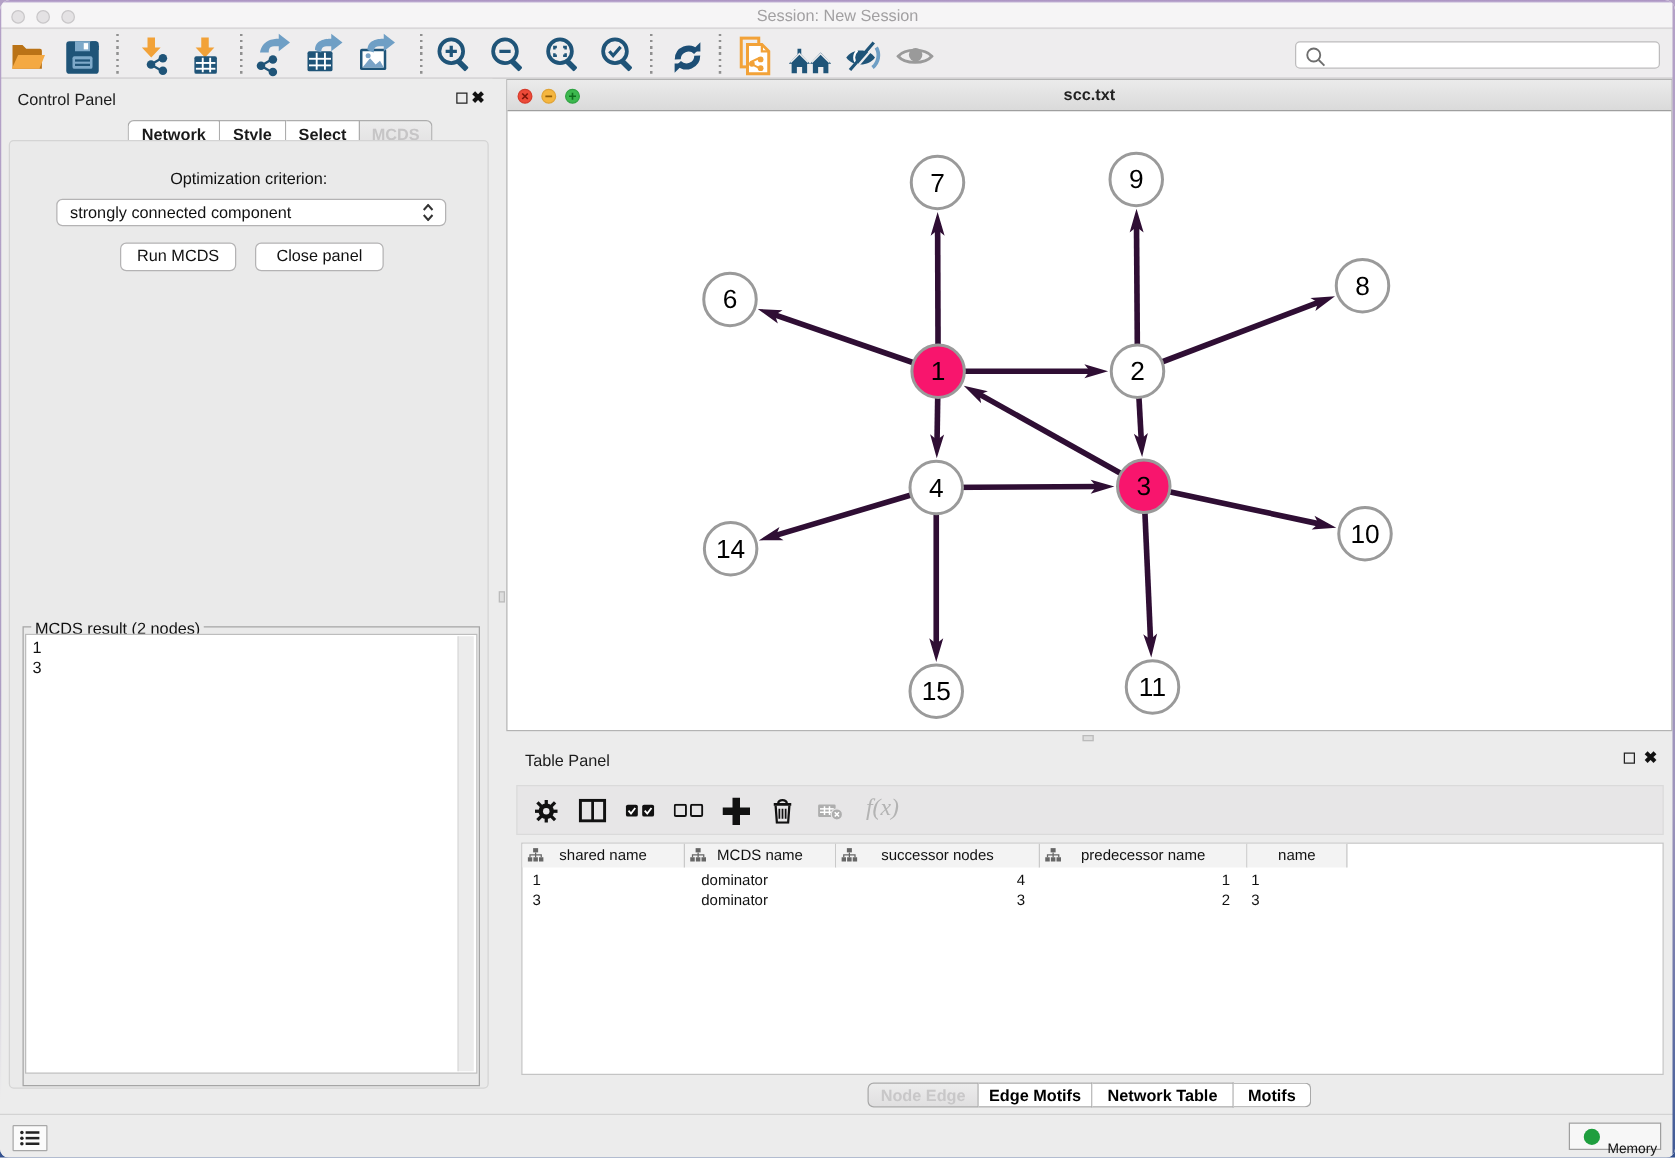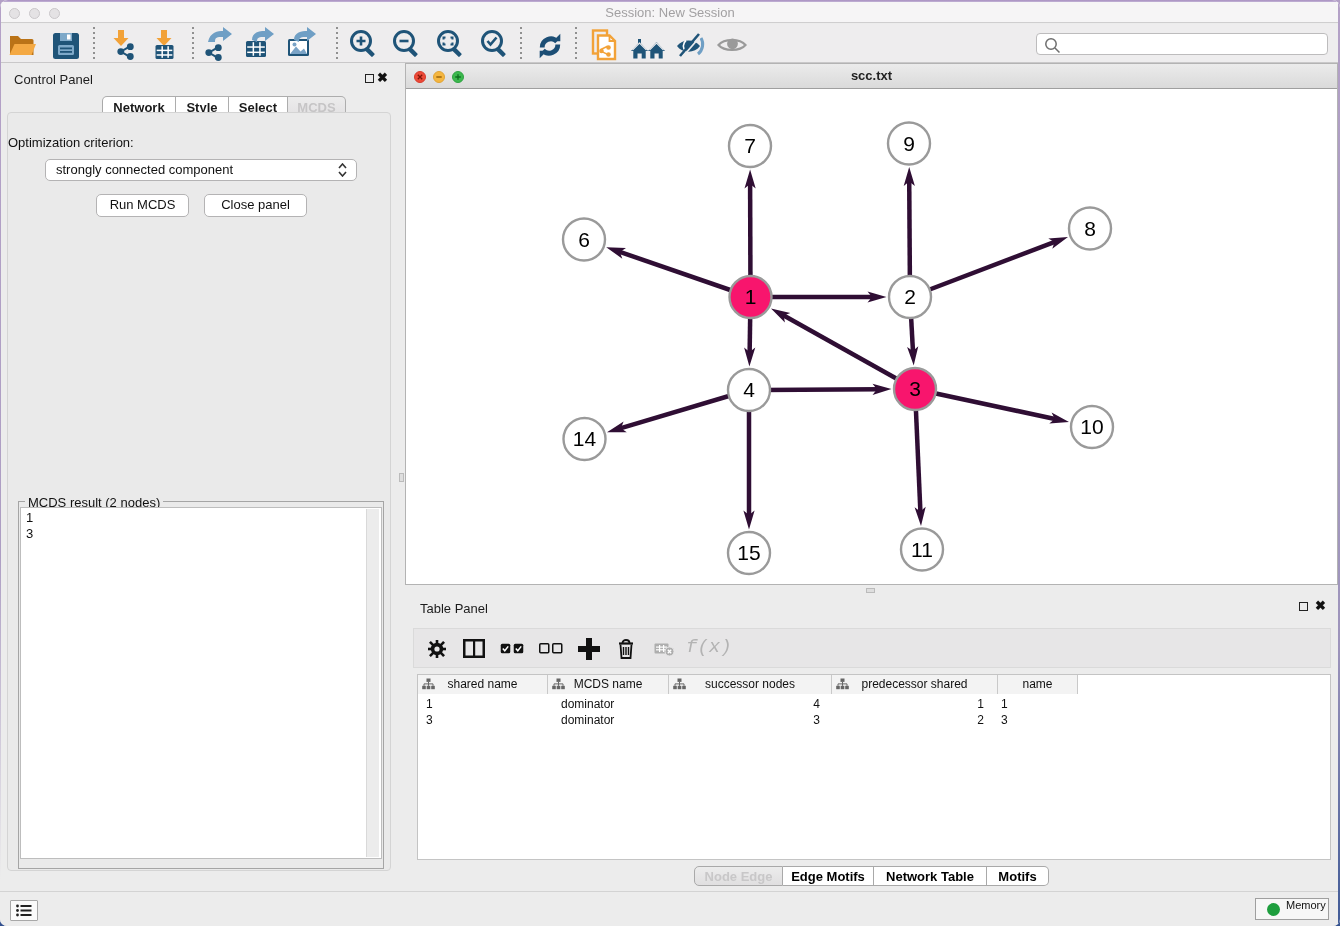"Optimization criterion:" #opt-label { text-align: left -> center }
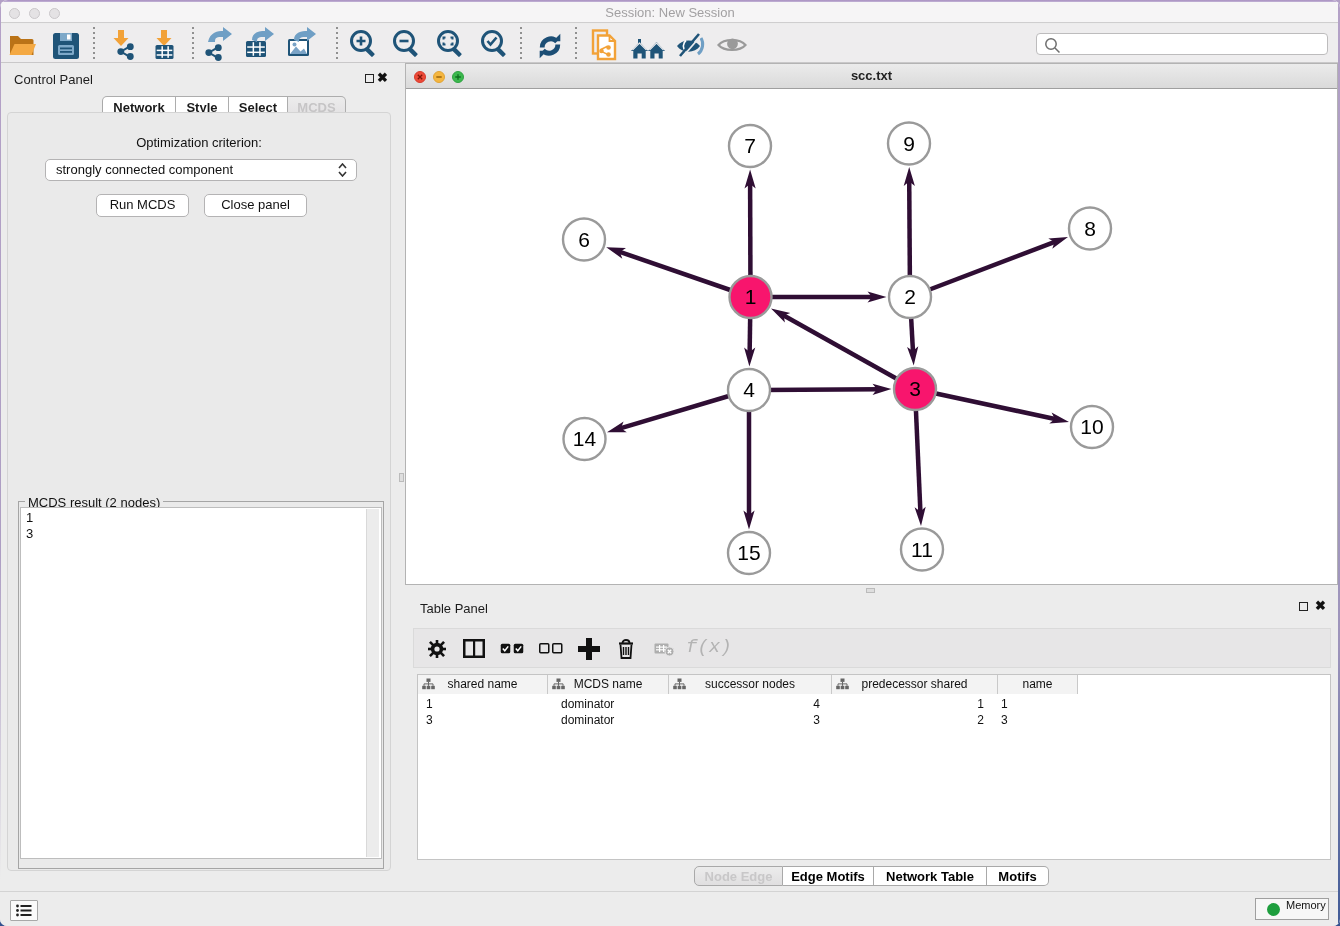"f(x)" div { font-family: Liberation Mono, monospace -> Liberation Serif, serif; text-align: left -> center }
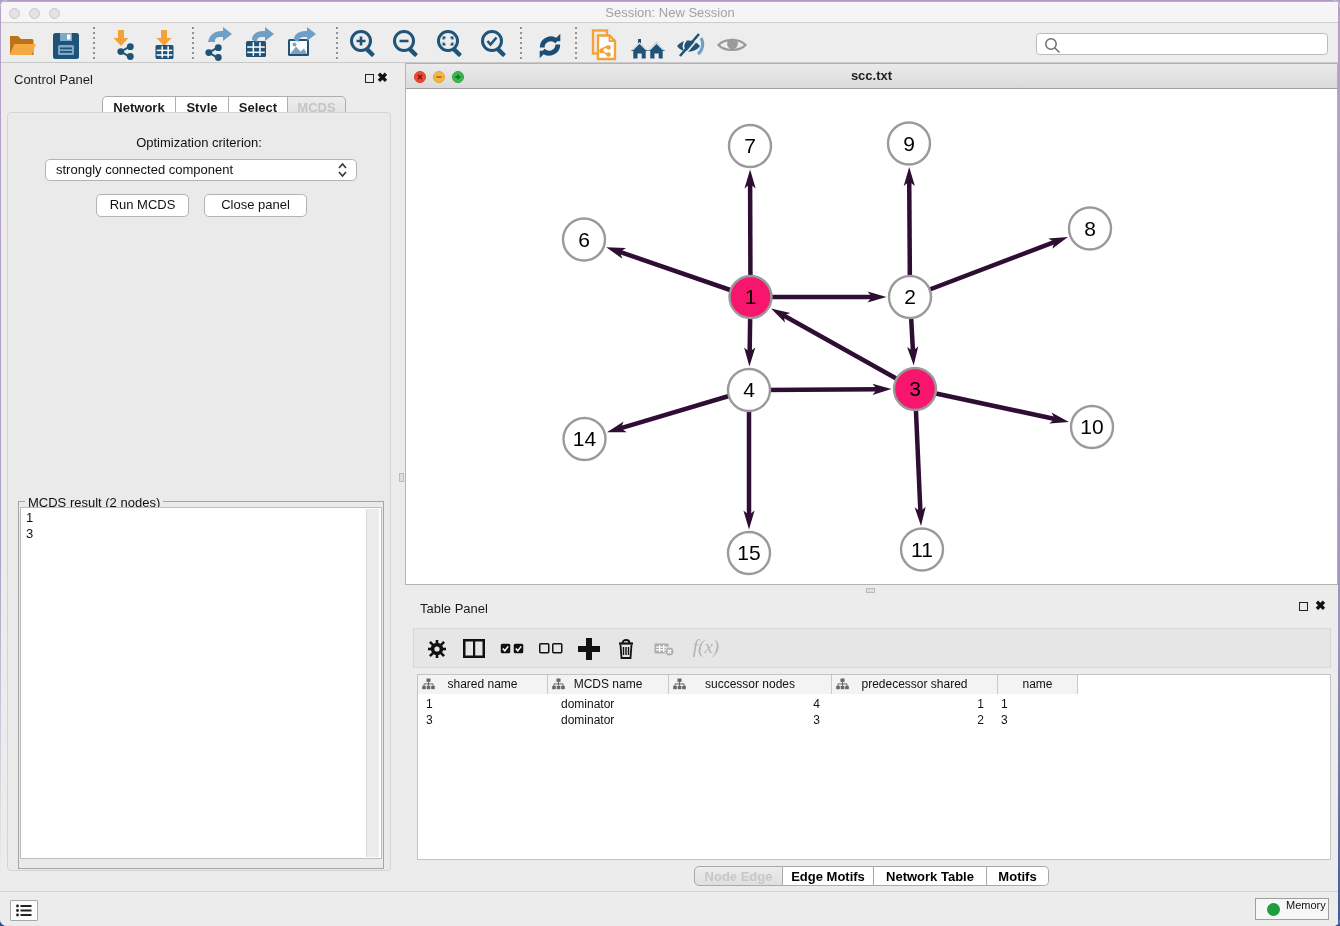"predecessor shared" div.th { text: shared -> name }
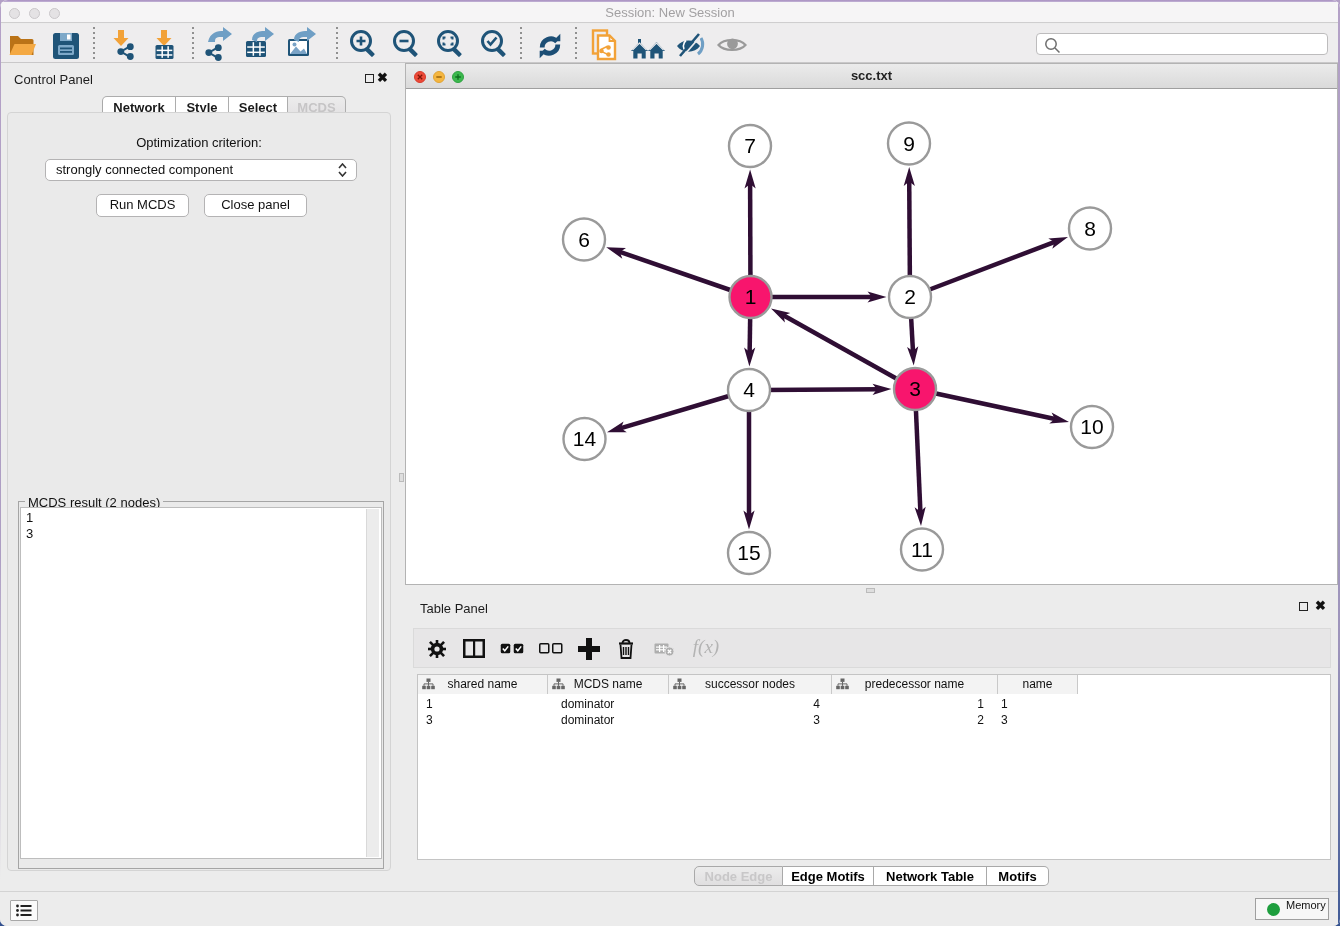"Memory" span { top: 0 -> 14px }
